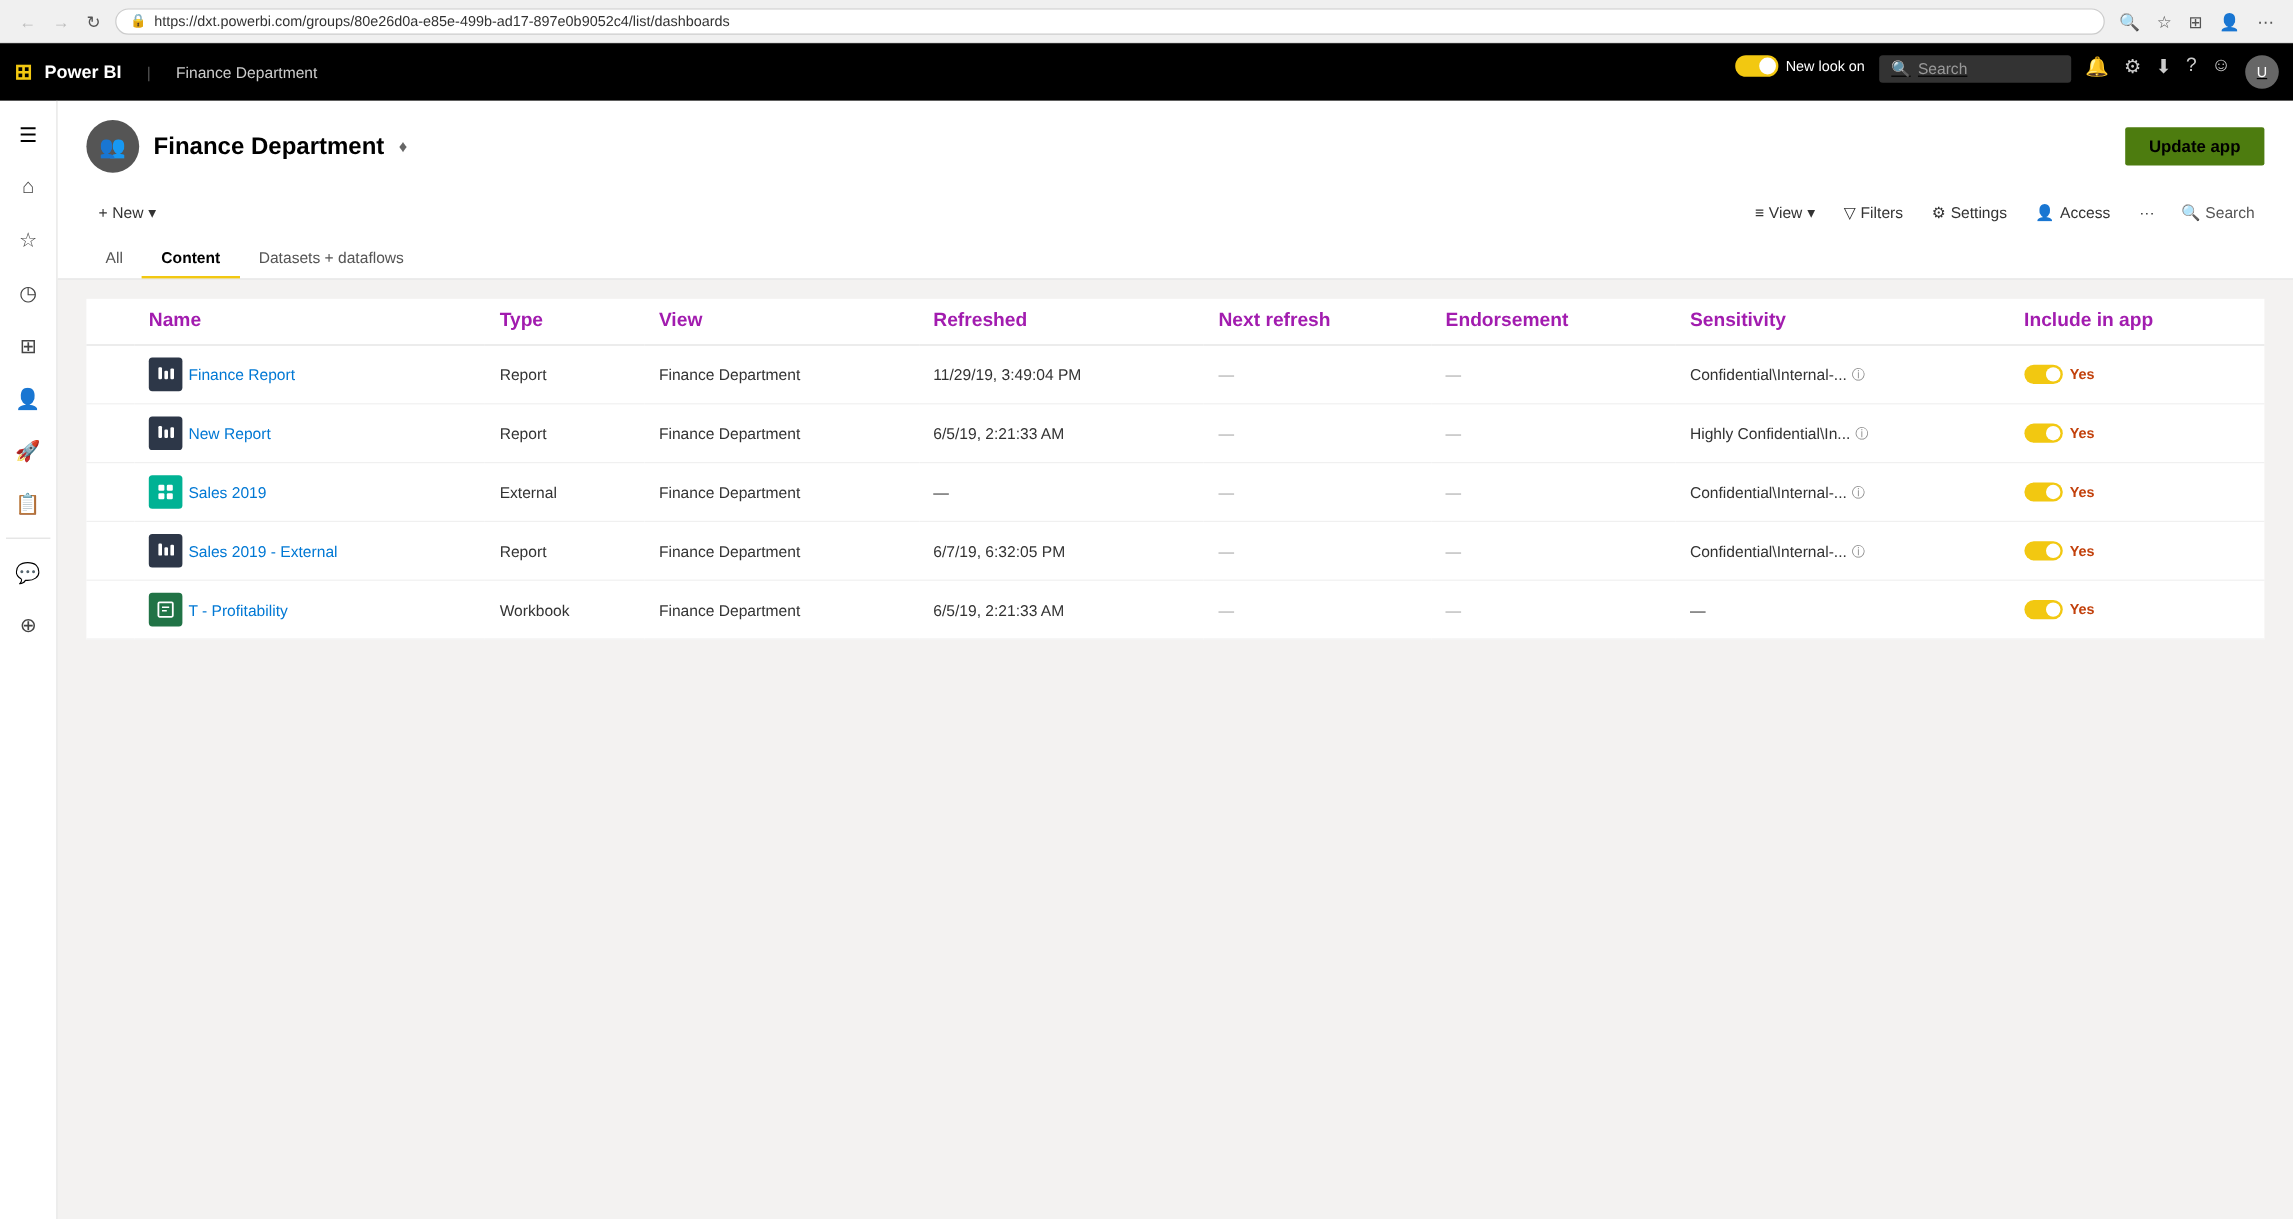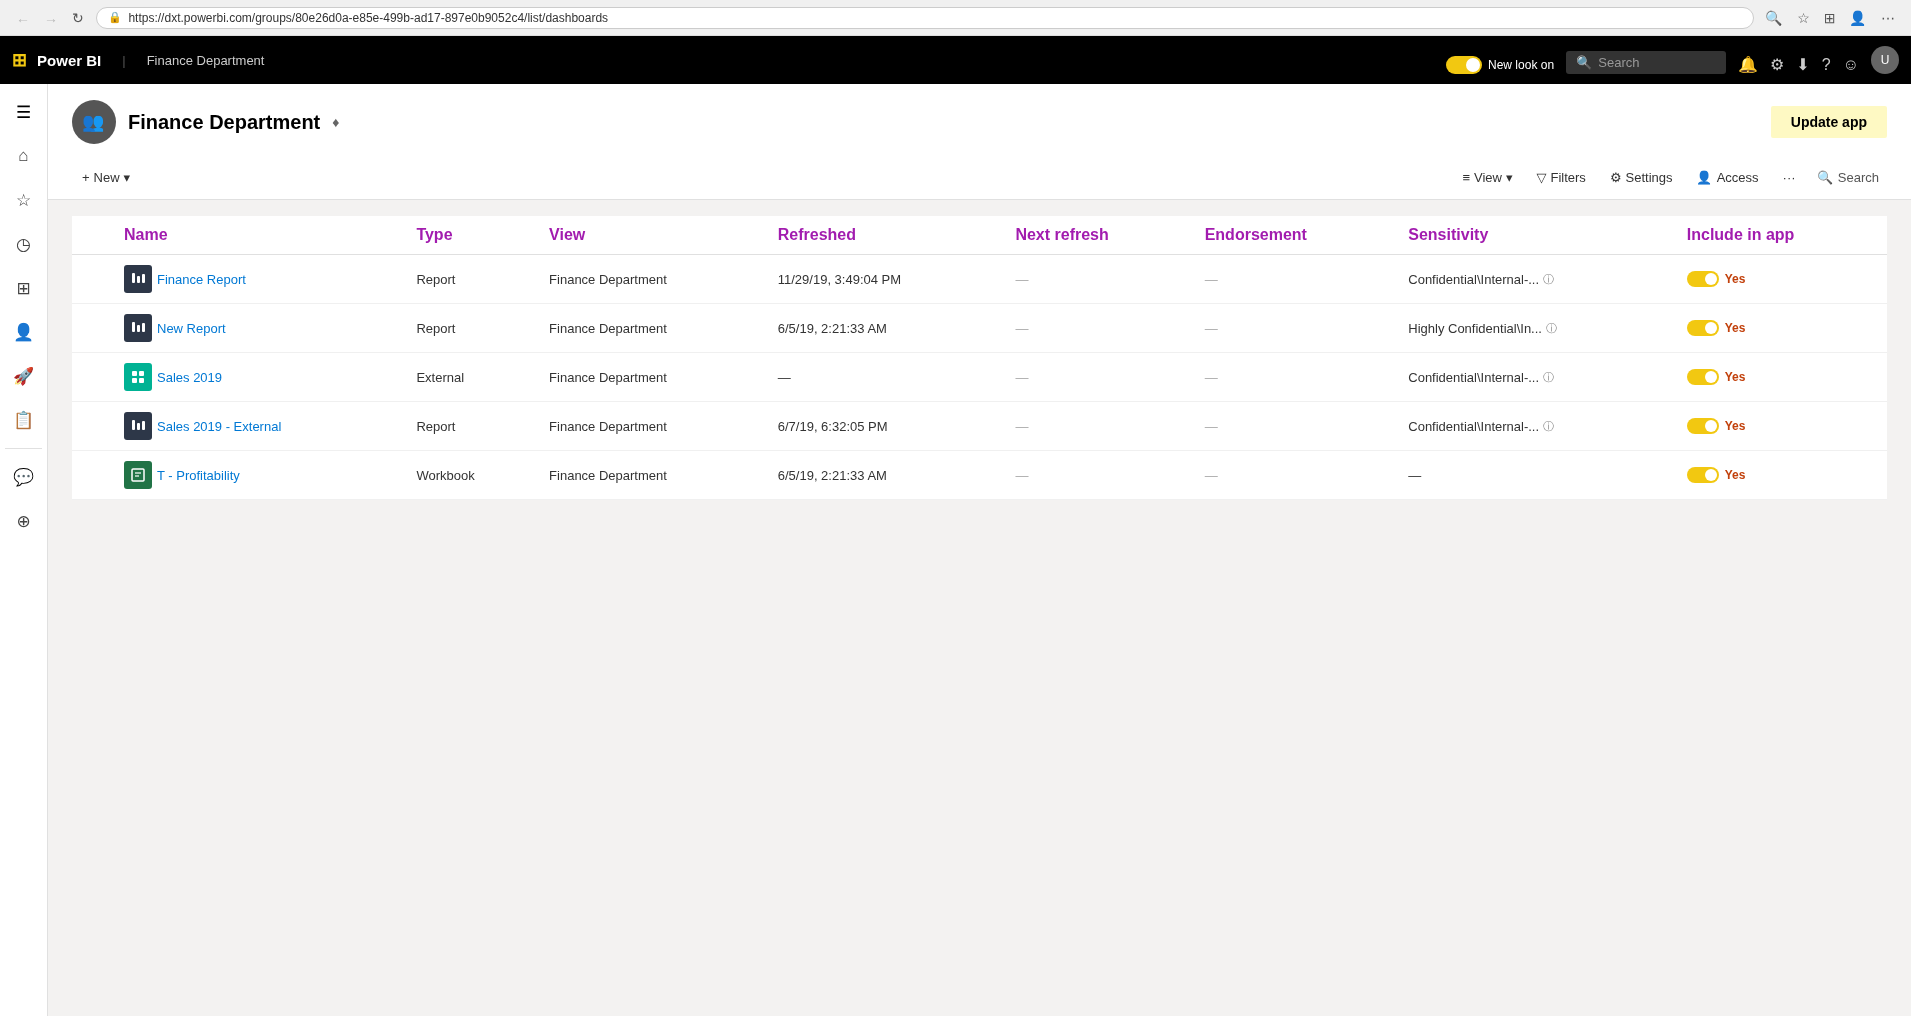"New look on" .top-bar-right { align-items: flex-end -> flex-start; text-decoration: none -> underline }
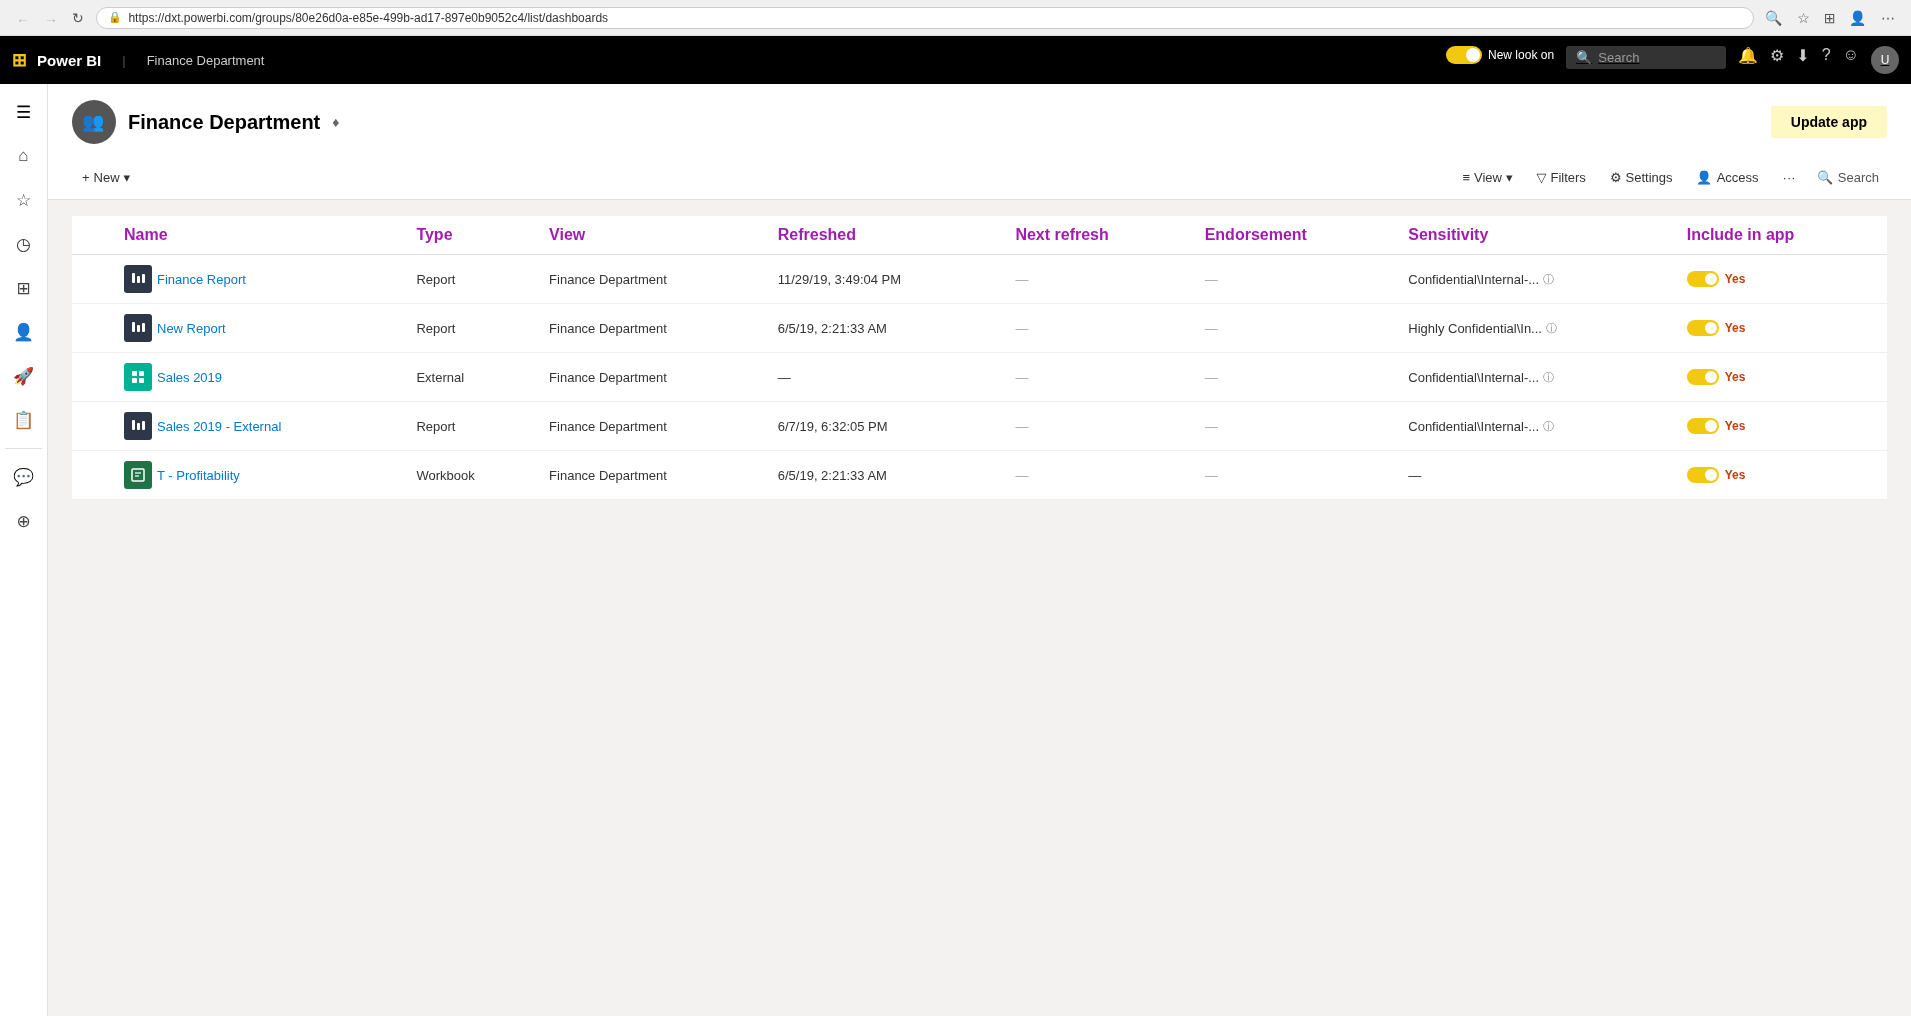"Update app" .update-app-btn { background: #fef9c3 -> #4d7c0f }
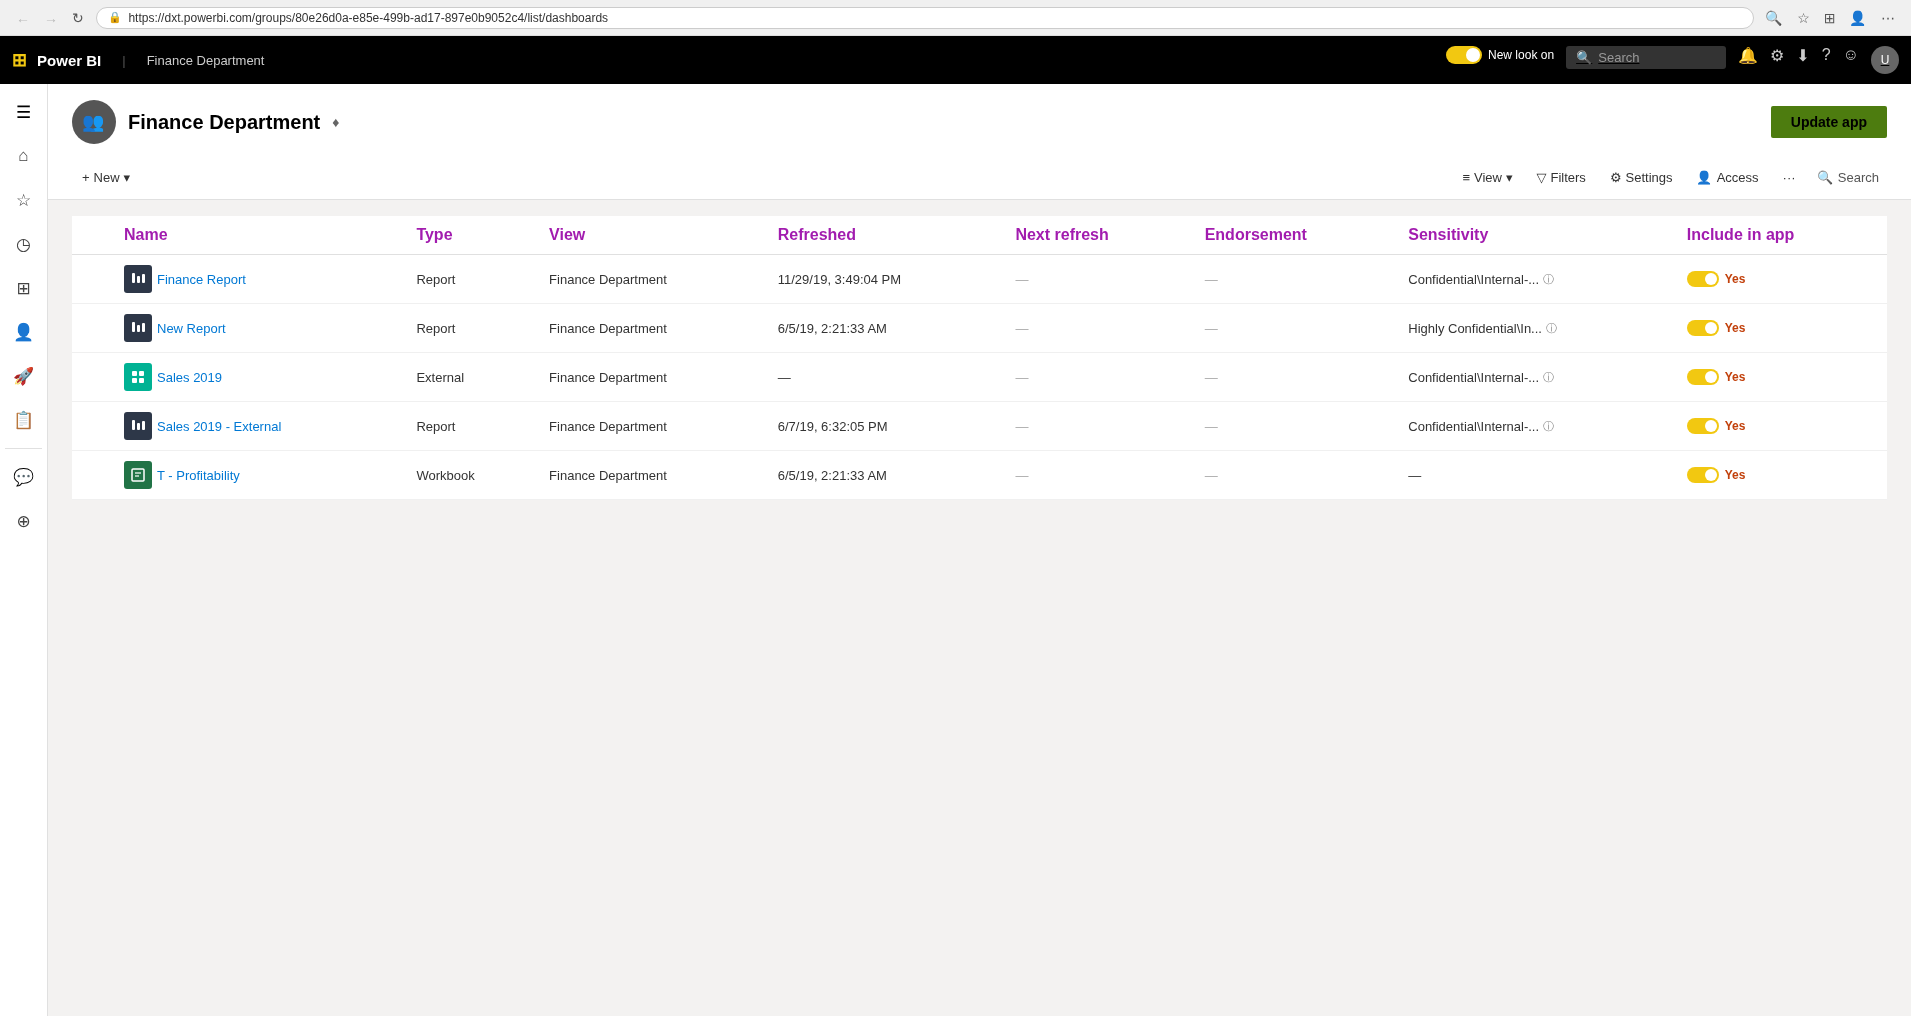"All" div.tabs { html: none -> <div> <div>All</div> <div>Content</div> <div>Datasets + dataflows</div> </div> }
